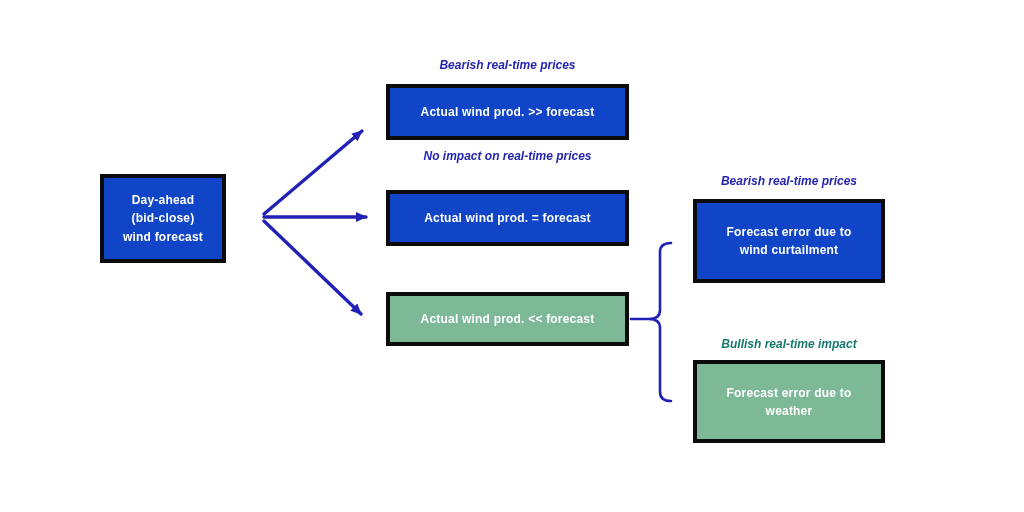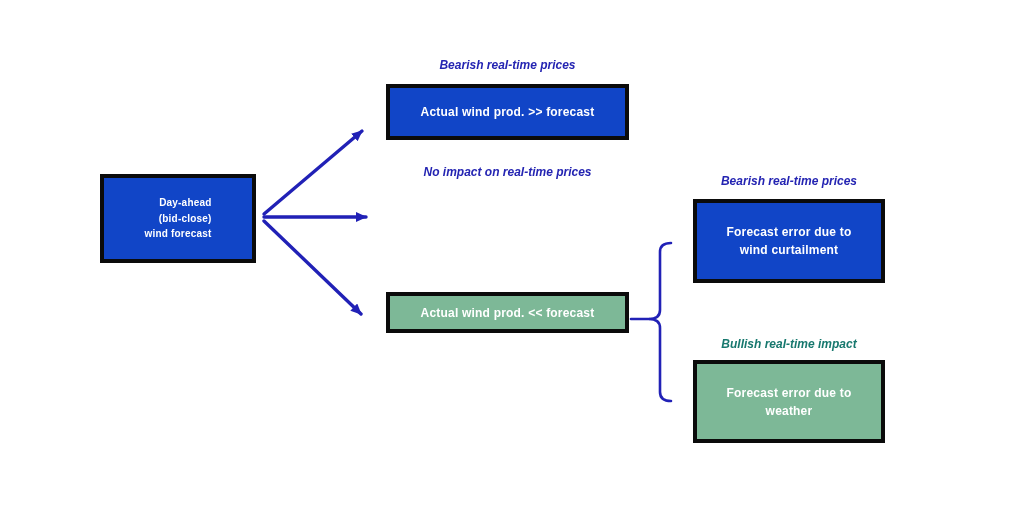"No impact on real-time prices" .cap-branch-1 { top: 165px -> 149px }
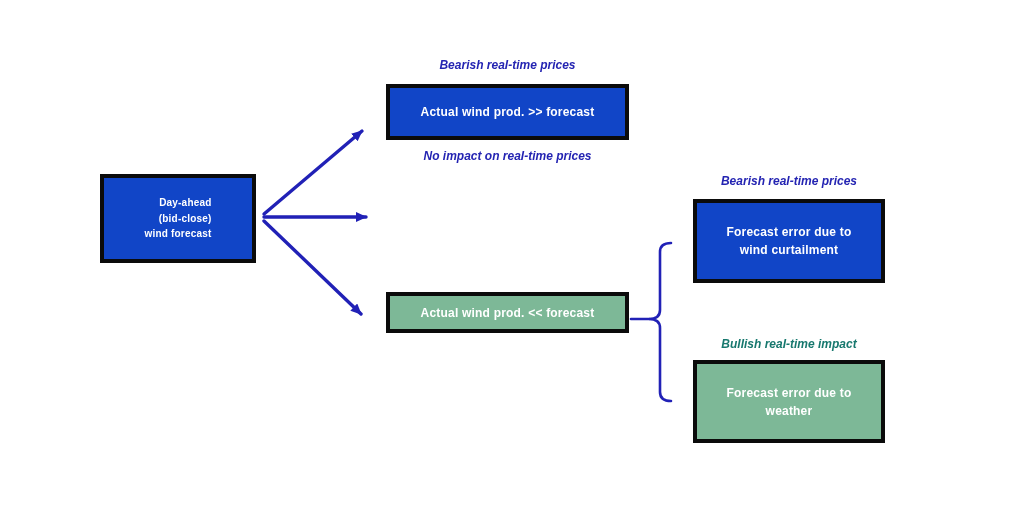"Day-ahead" .node-root { font-size: 10px -> 12px; text-align: right -> none; width: 156px -> 126px }
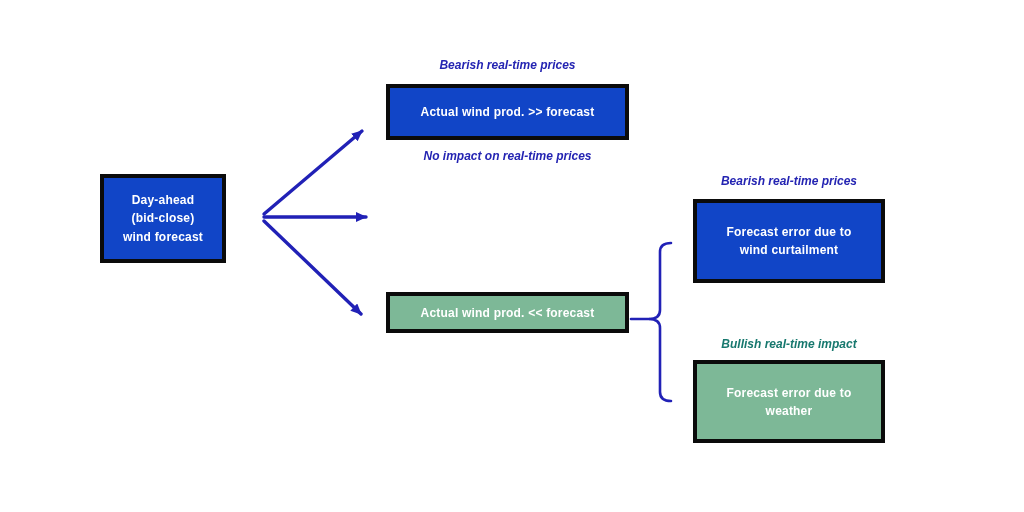"Actual wind prod. = forecast" div.box { html: none -> <div>Actual wind prod. = forecast</div> }
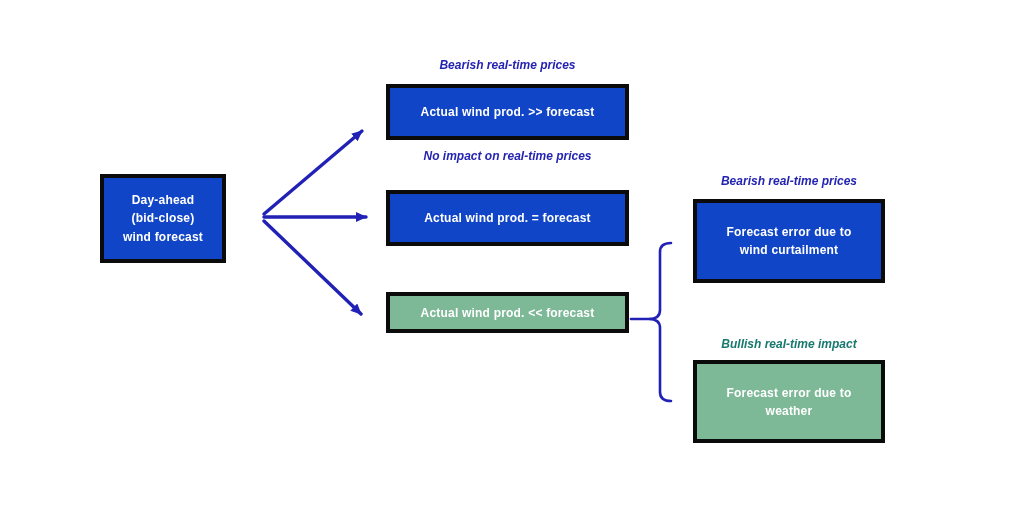"Actual wind prod. << forecast" .node-branch-2 { height: 41px -> 54px }
